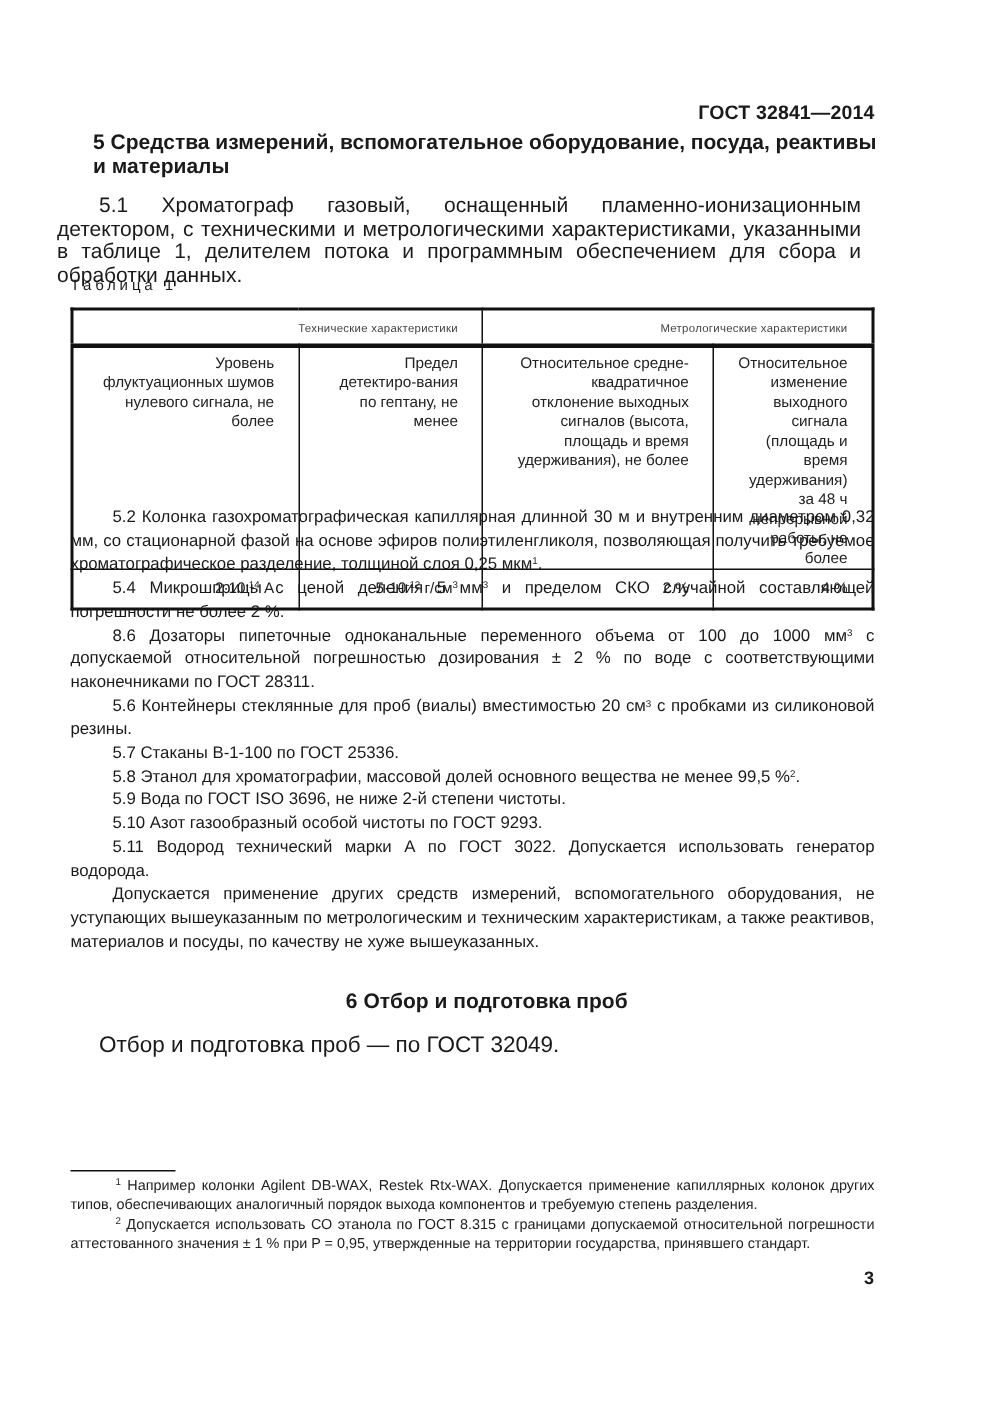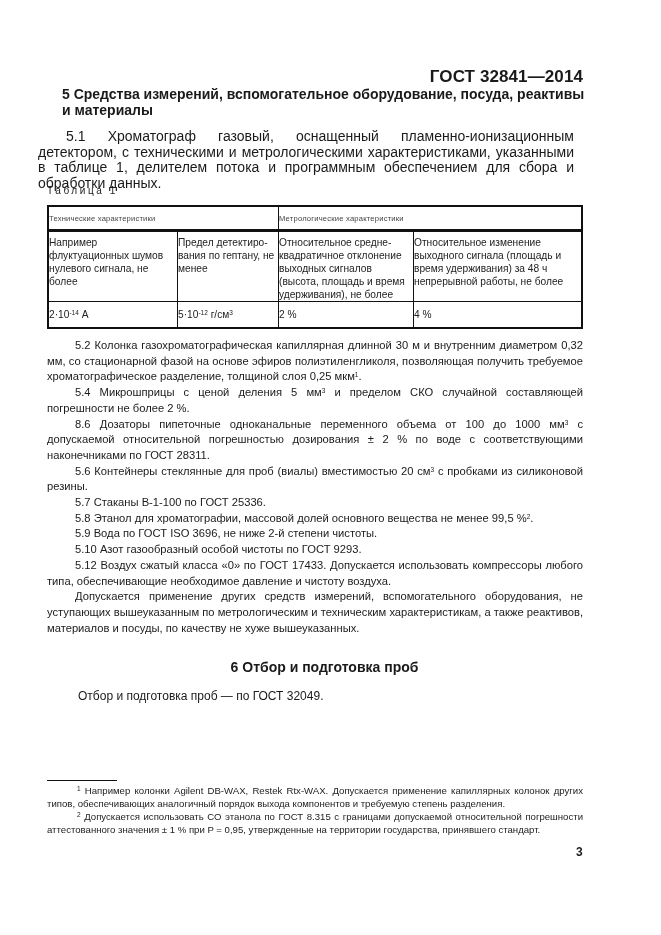"ГОСТ 32841—2014" .doc-code { font-size: 17px -> 13px }
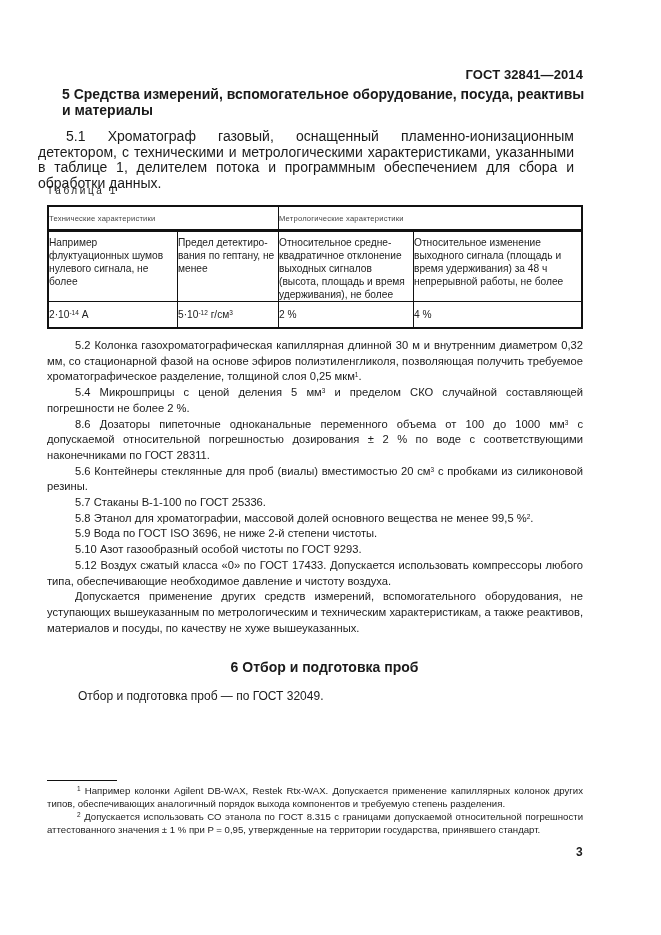"Технические характеристики" table.spec td { padding: 0 0 -> 0 16px; text-align: left -> right }
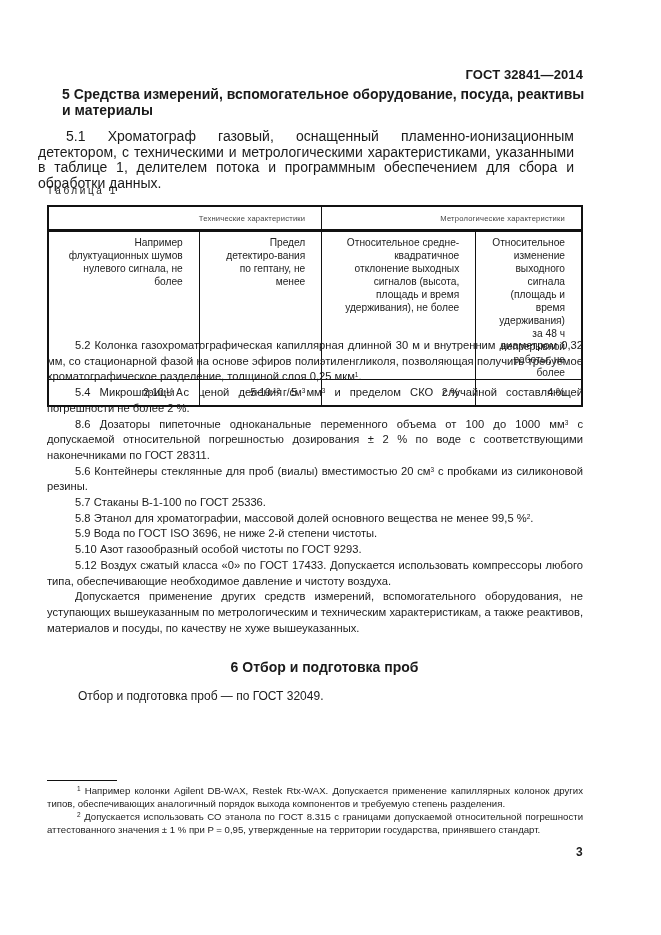"Например флуктуационных шумов нулевого" td { text: Например -> Уровень }
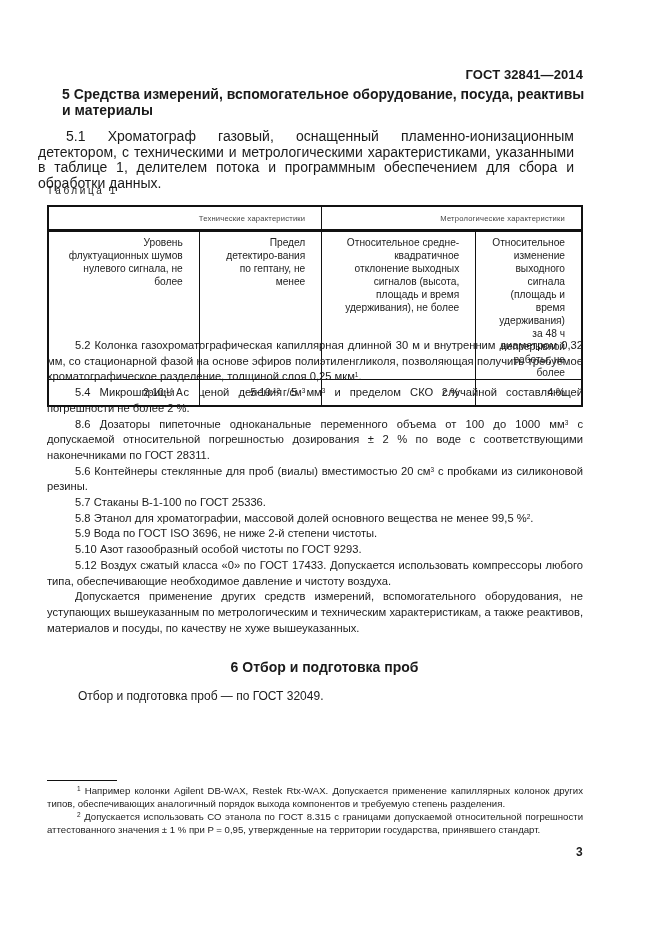"5.11 Водород технический марки А" p { html: none -> <p><span></span><span>5.11 Водород технический марки А по ГОСТ 3022. Допускается использовать генератор водорода.</span></p> }
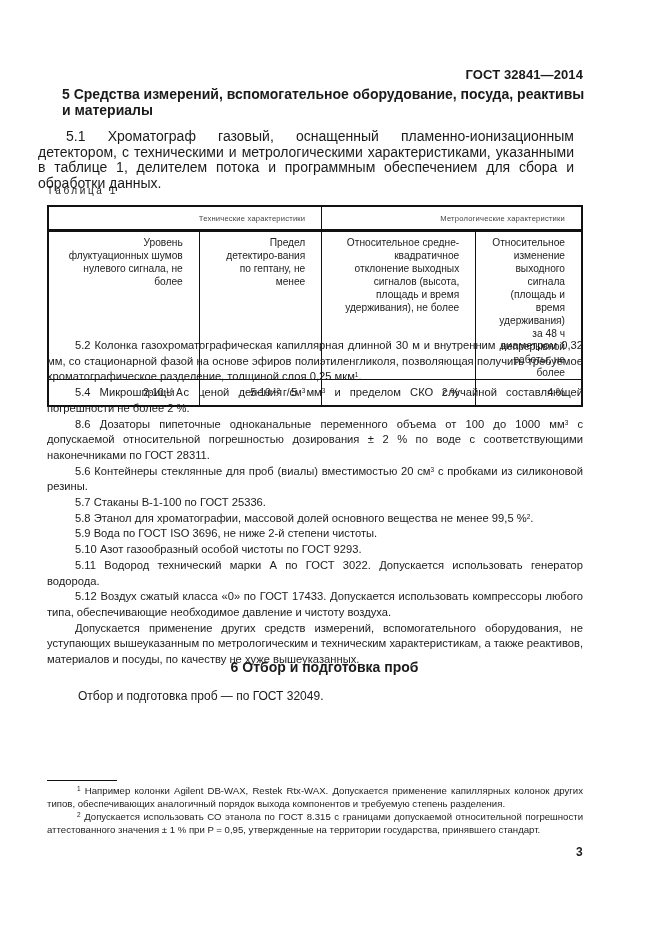"5.12 Воздух сжатый класса «0»" p { html: <p><span></span><span>5.12 Воздух сжатый класса «0» по ГОСТ 17433. Допускается использовать компрессоры любого типа, обеспечивающие необходимое давление и чистоту воздуха.</span></p> -> none }
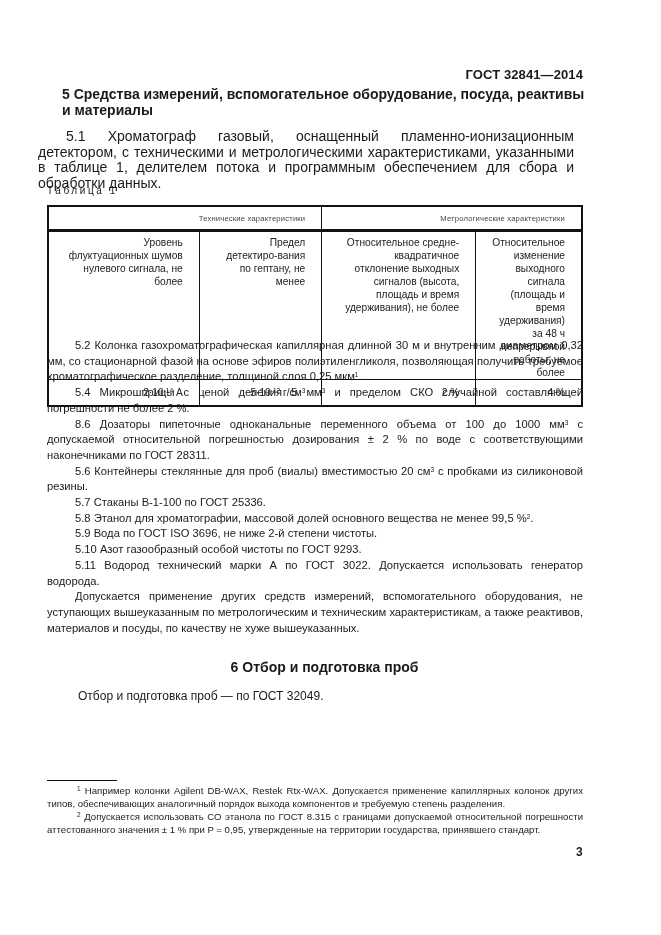"Отбор и подготовка проб —" #p6 { font-size: 12px -> 15px; left: 78px -> 66px }
